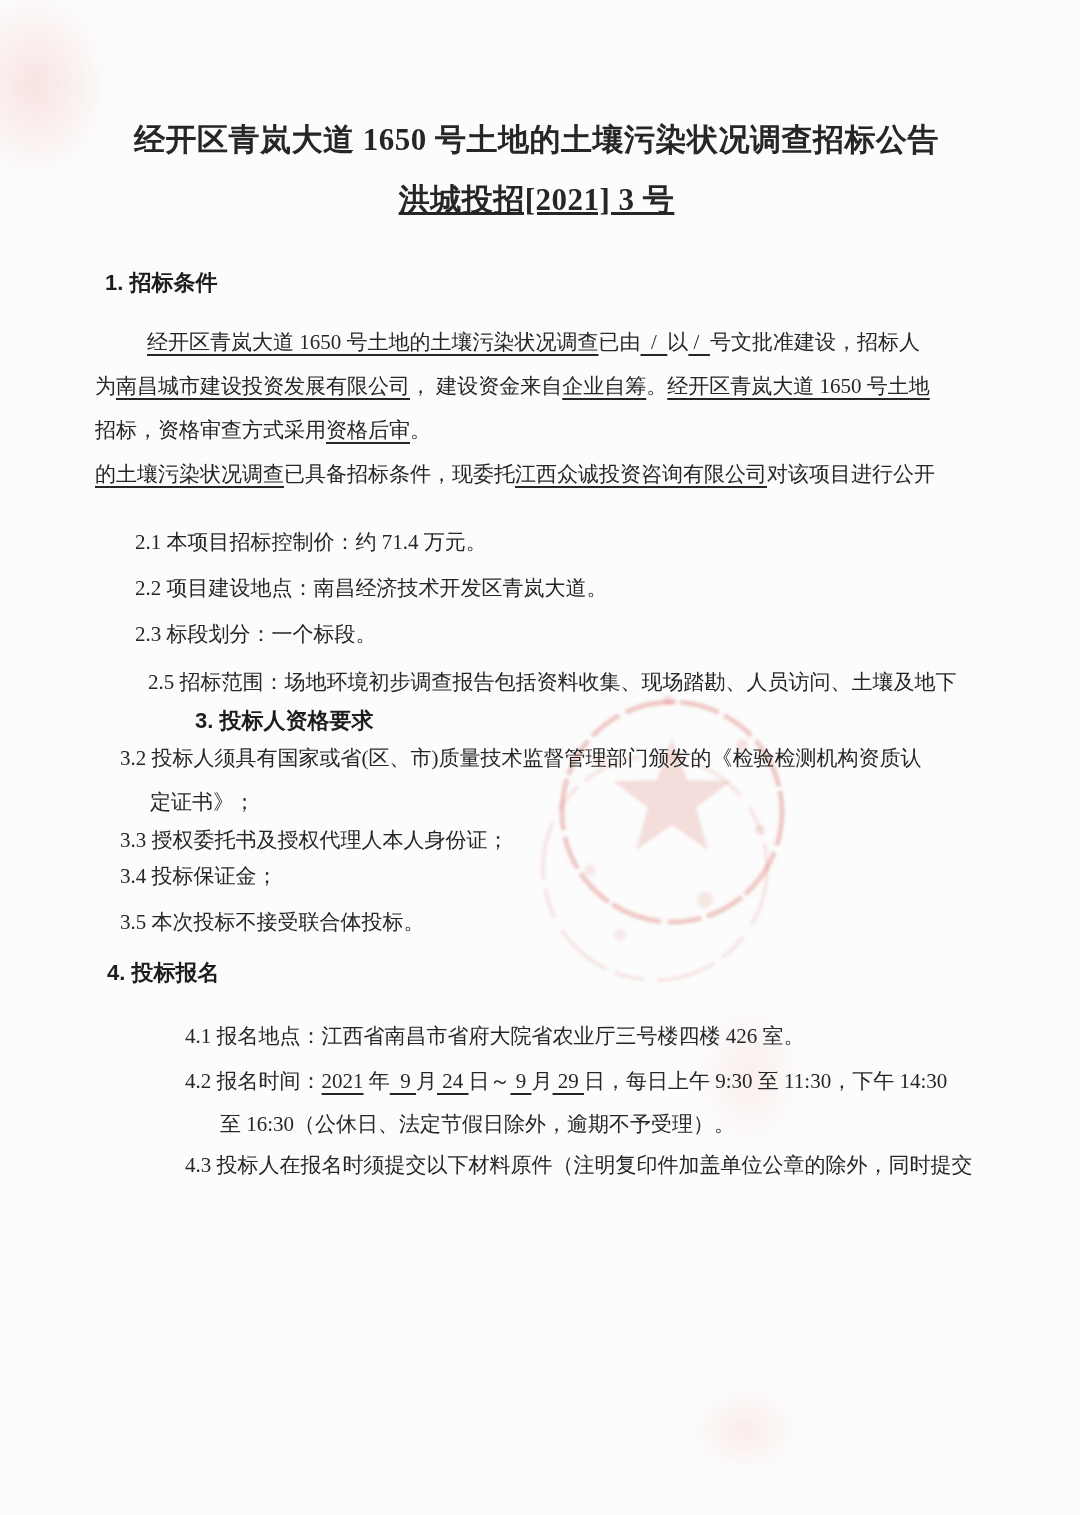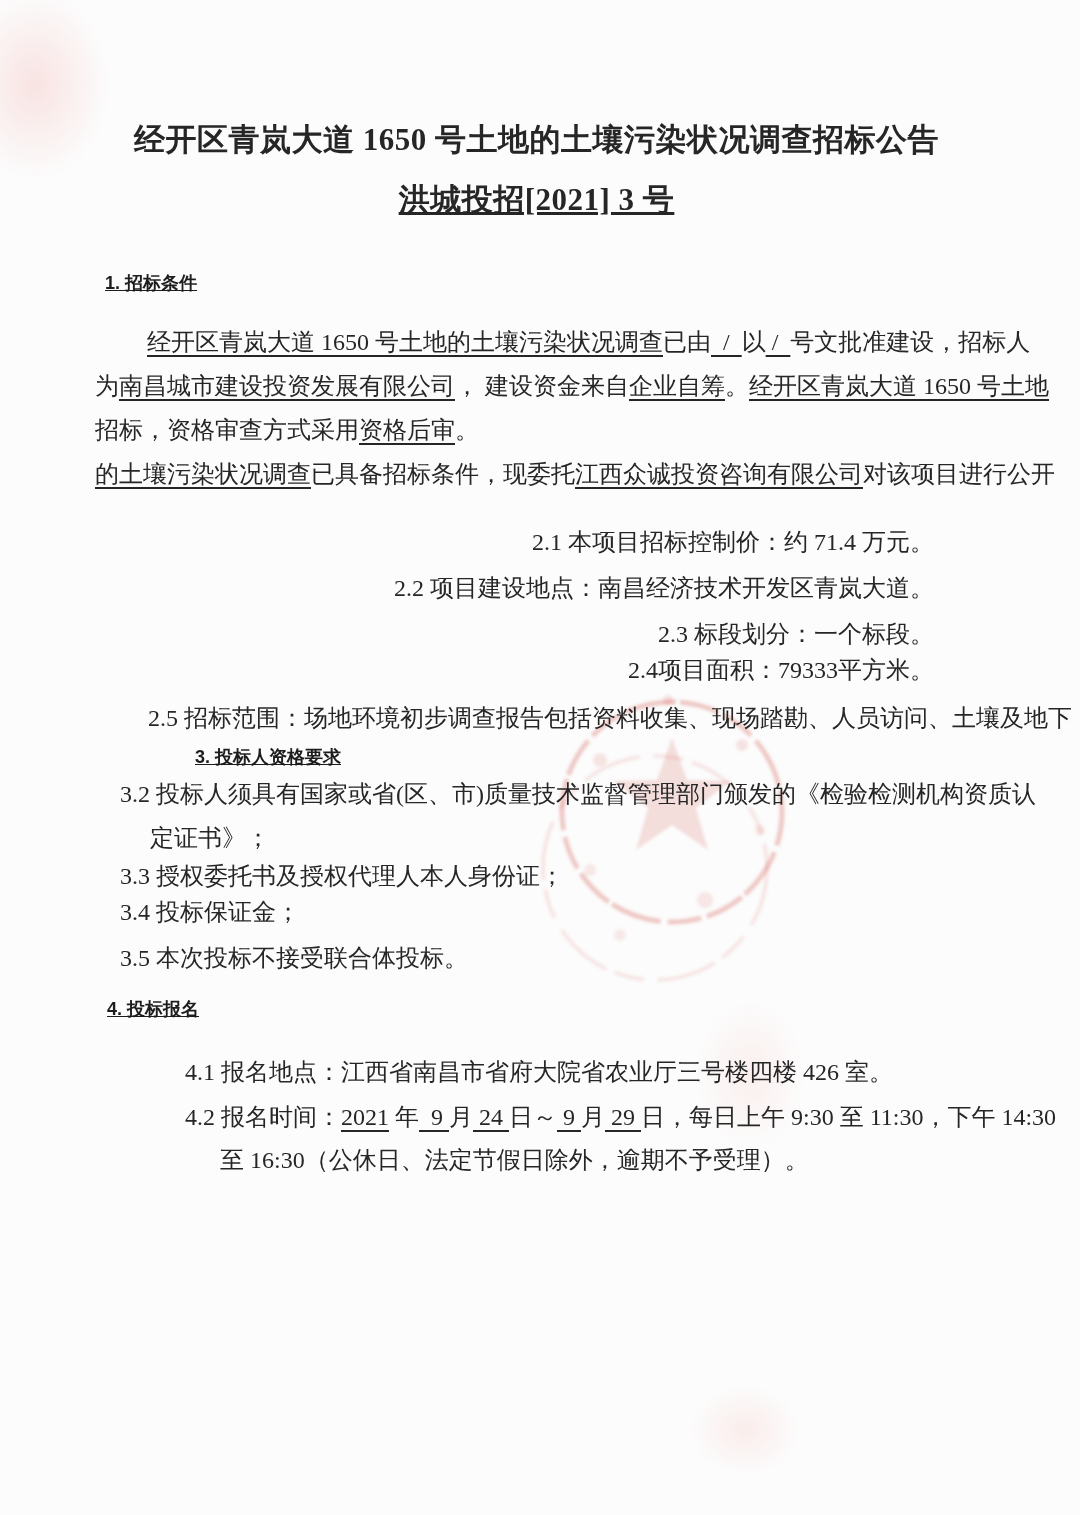"1. 招标条件" .h { font-size: 18px -> 22px; text-decoration: underline -> none }
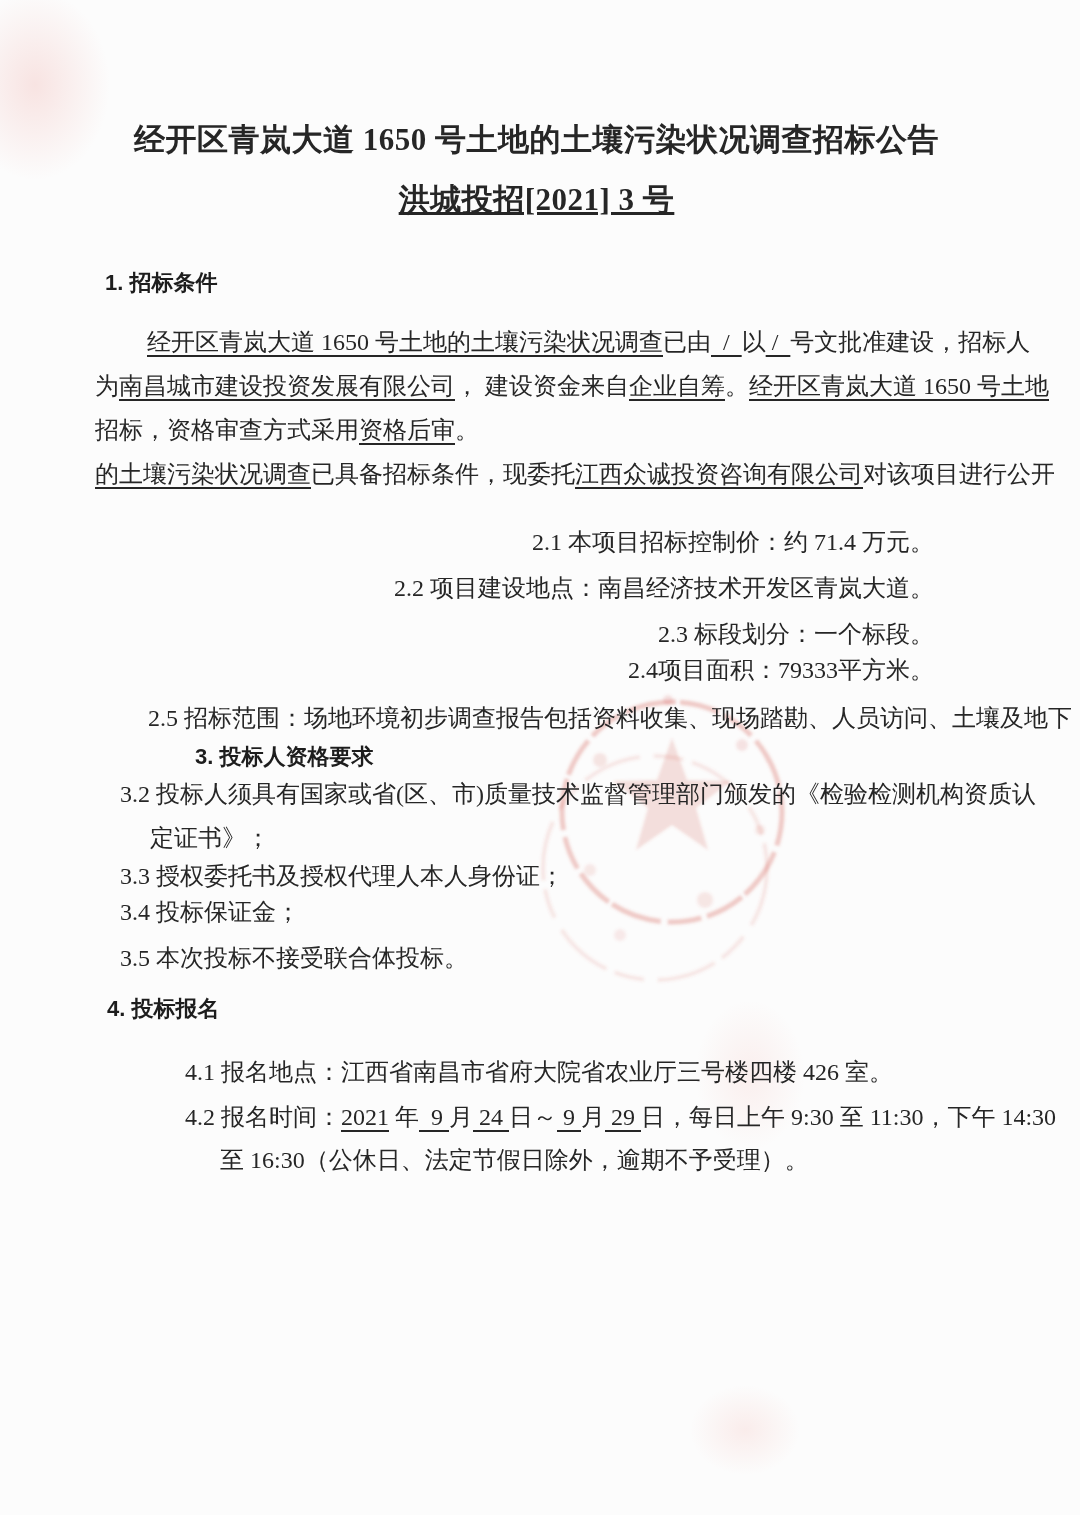"经开区青岚大道 1650 号土地的土壤污染状况调查已由 / 以" .ln { font-size: 24px -> 21px }
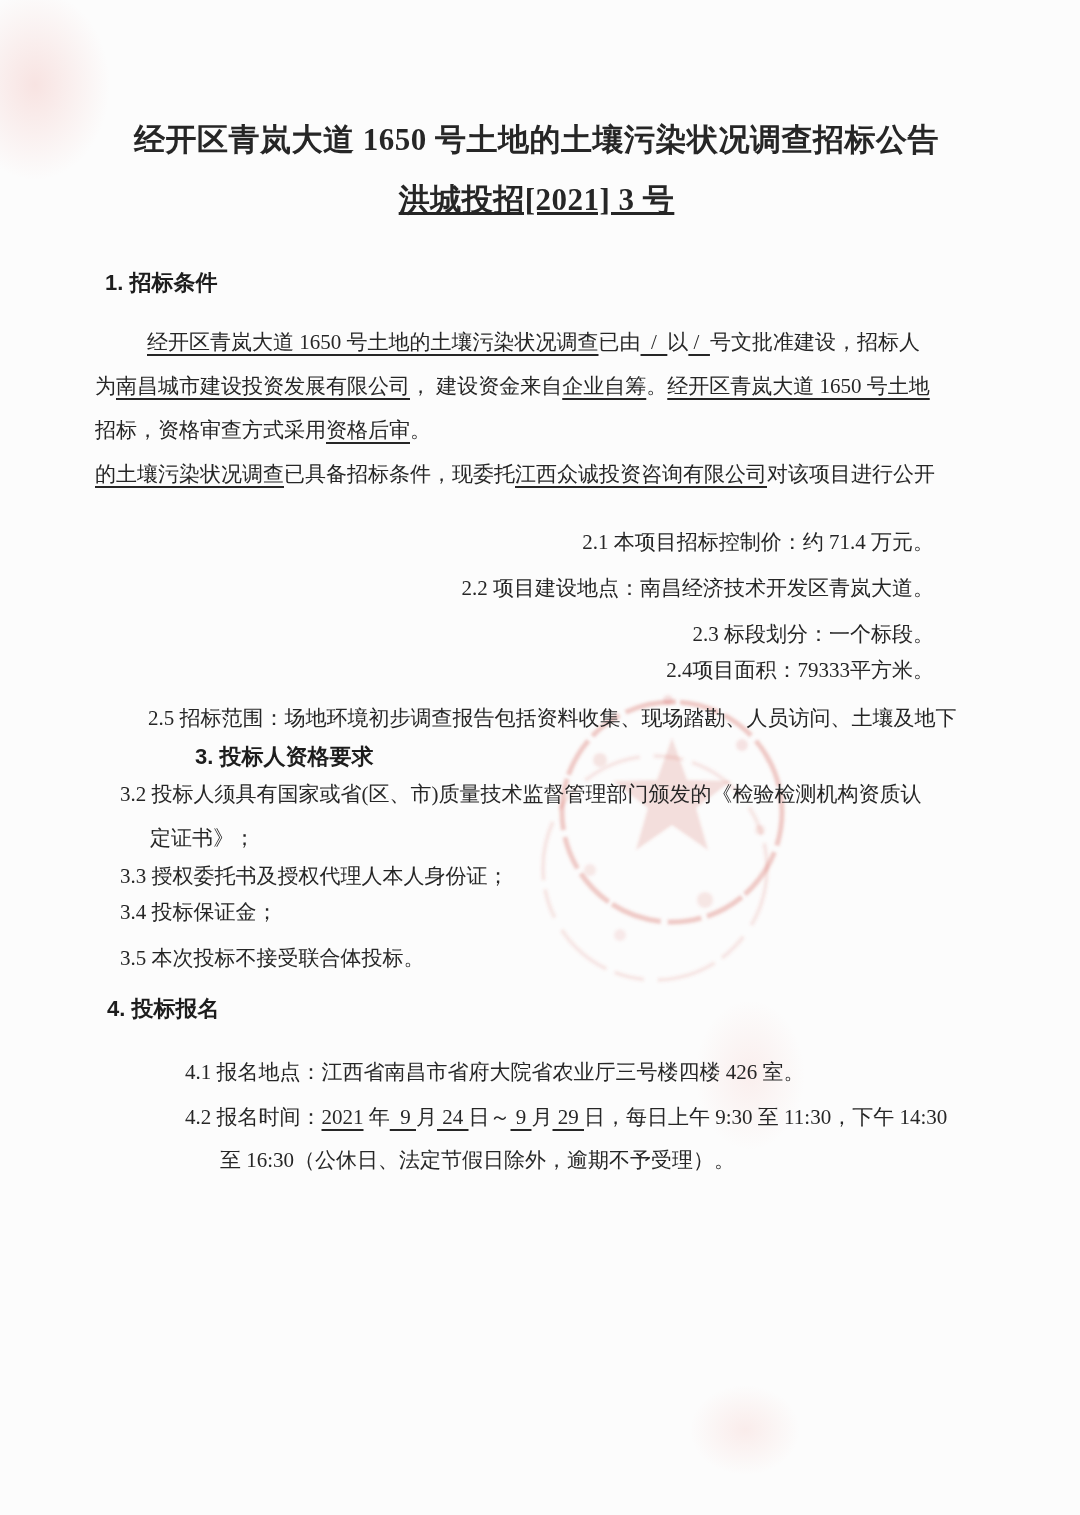"2.1 本项目招标控制价：约 71.4 万元。" .i { text-align: right -> none }
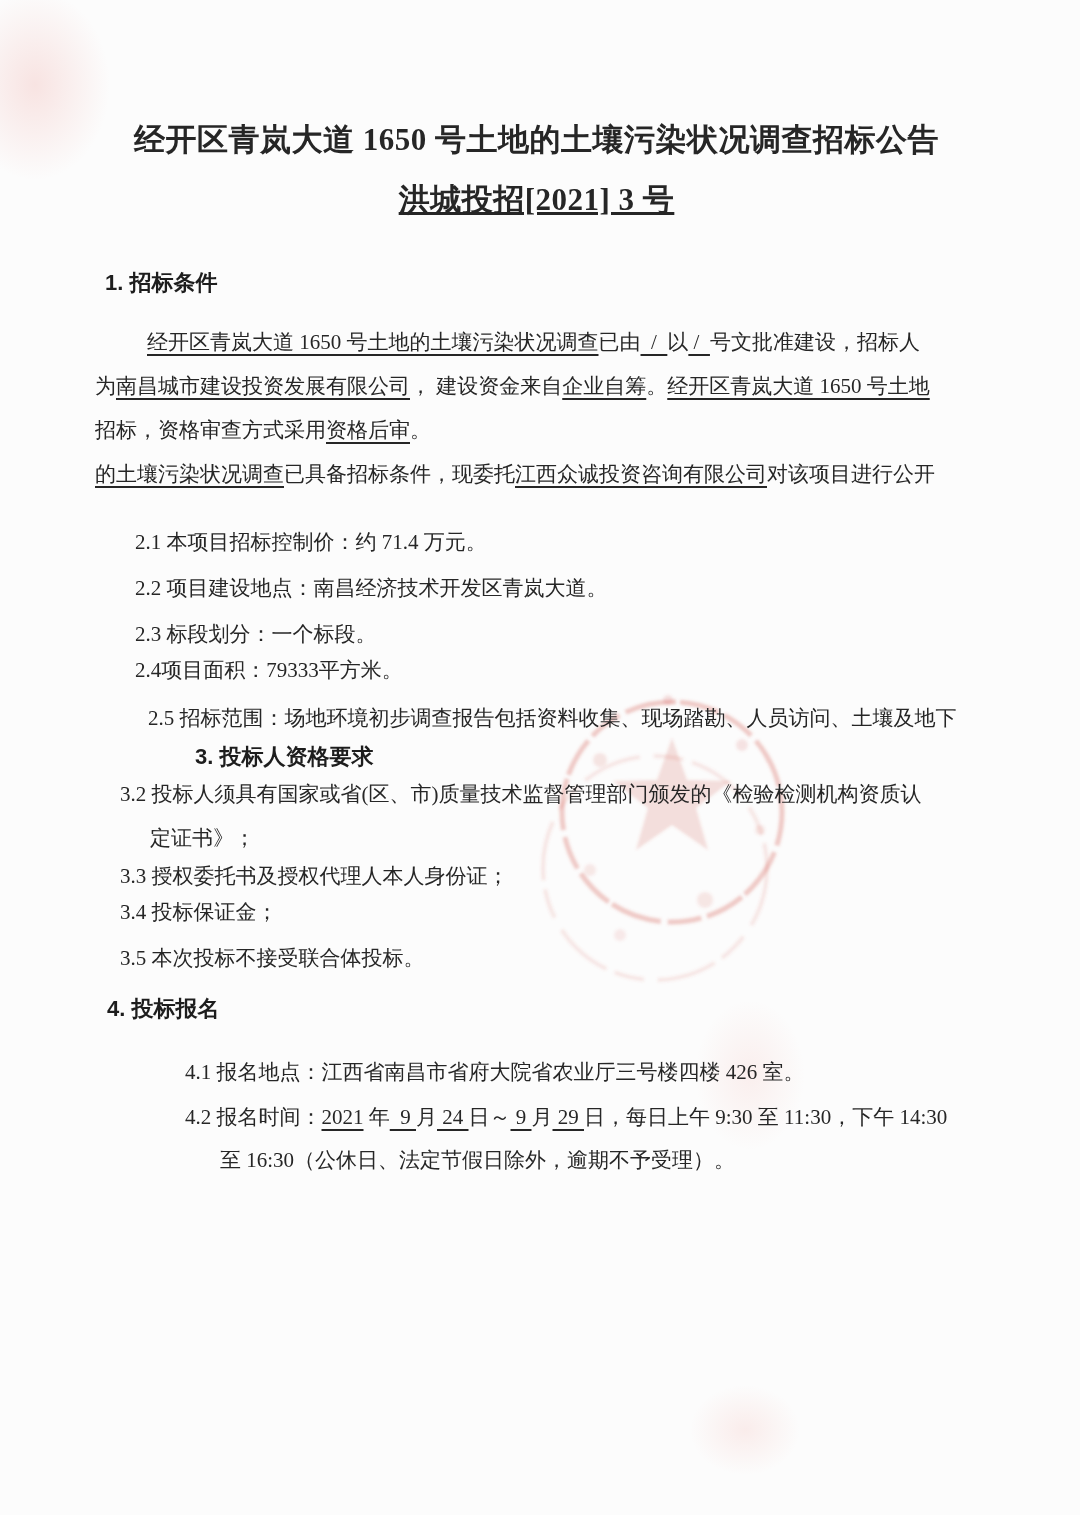"2.4项目面积：79333平方米。" div.ln { html: <div>2.4项目面积：79333平方米。</div> -> none }
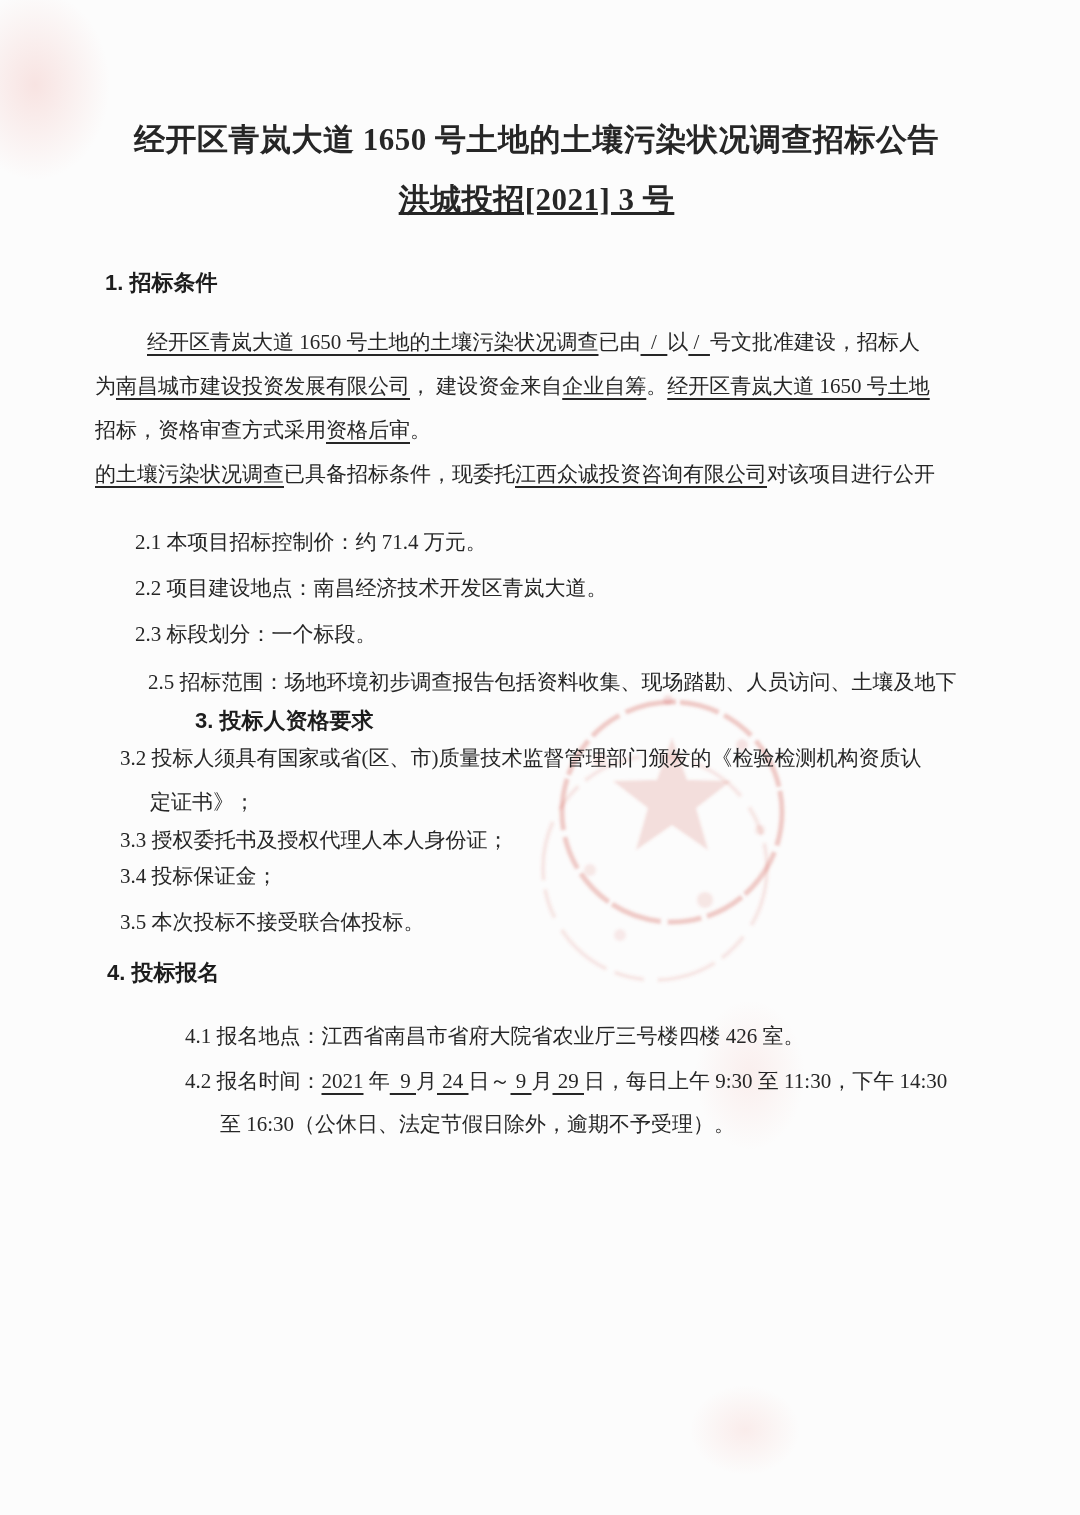"4.3 投标人在报名时须提交以下材料原件（注明复印件加盖单位公章的除外，同时提交" div.ln { html: none -> <div>4.3 投标人在报名时须提交以下材料原件（注明复印件加盖单位公章的除外，同时提交</div> }
